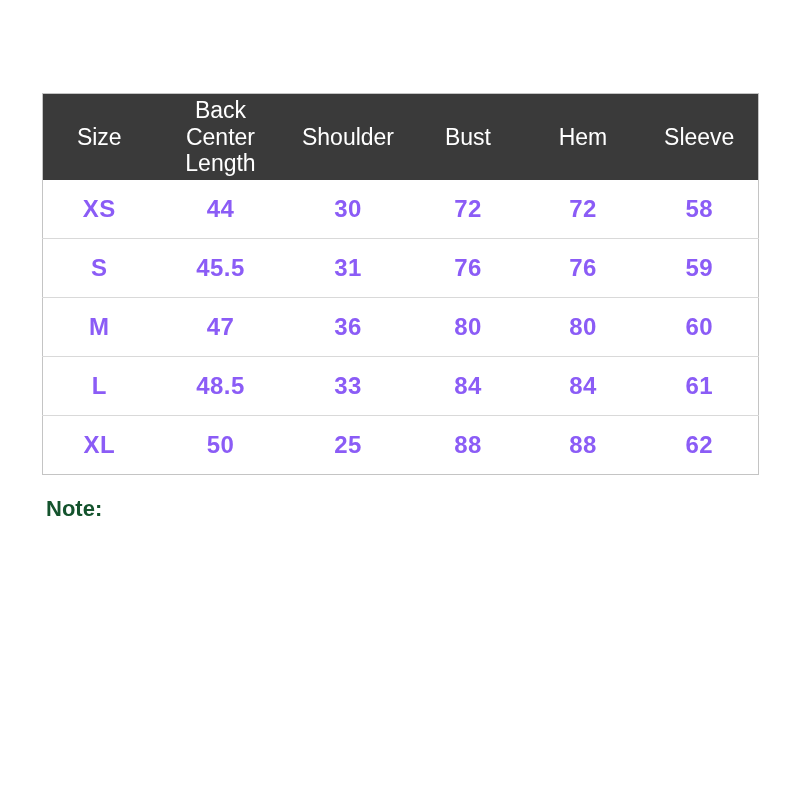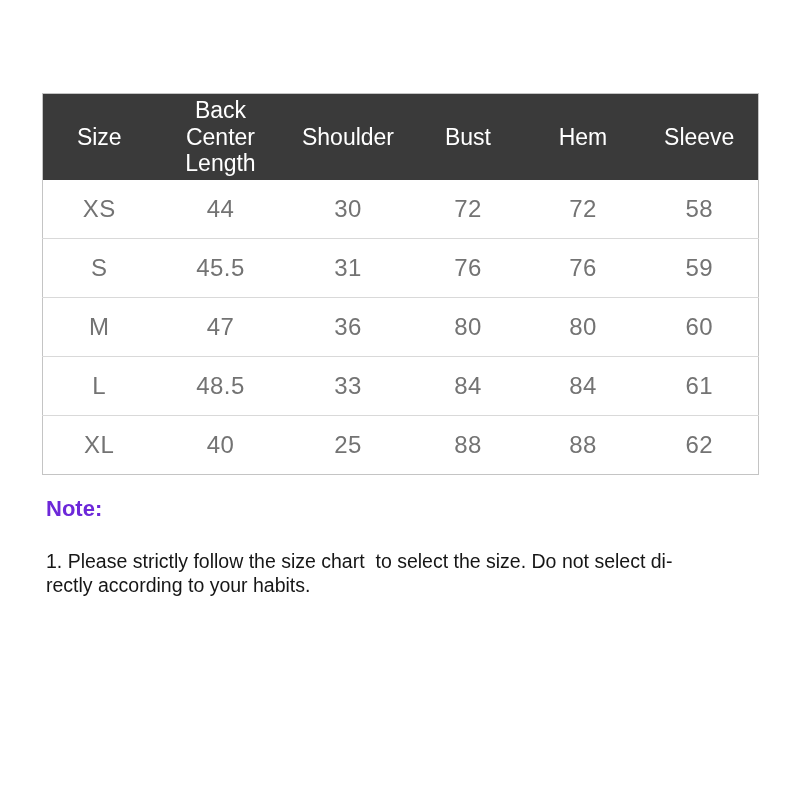"XS" table.size-table tbody td { color: #737373 -> #8b5cf6; font-weight: 400 -> 700 }
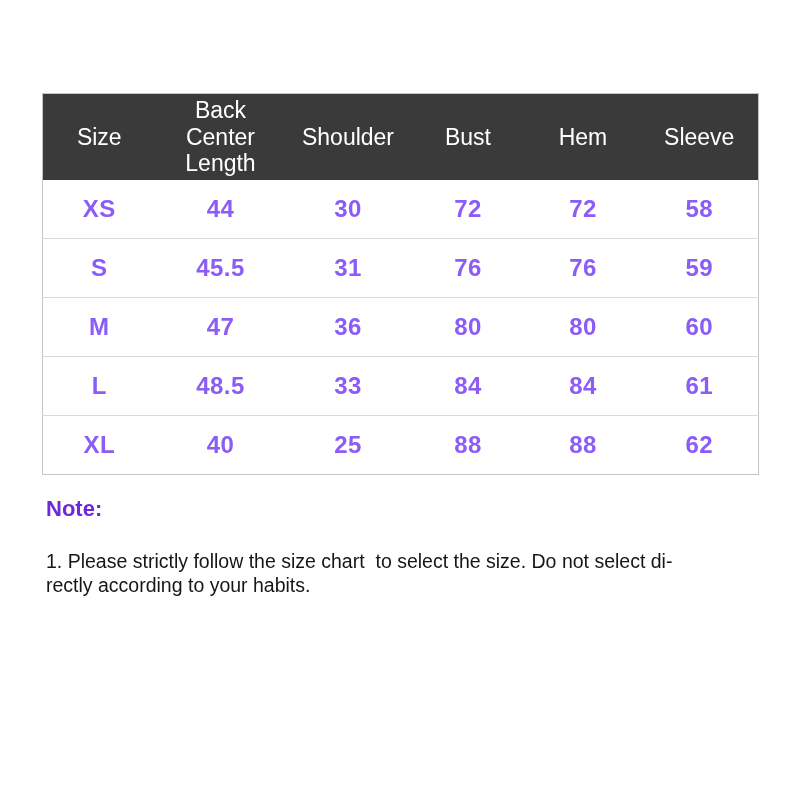"40" td { text: 40 -> 50 }
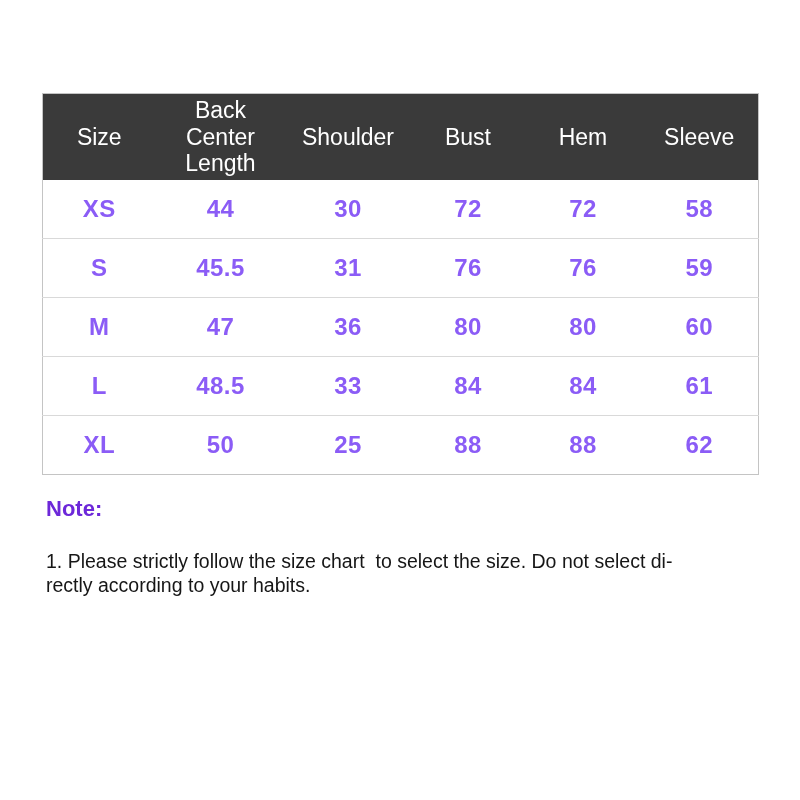"Note:" .note-title { color: #6d28d9 -> #14532d }
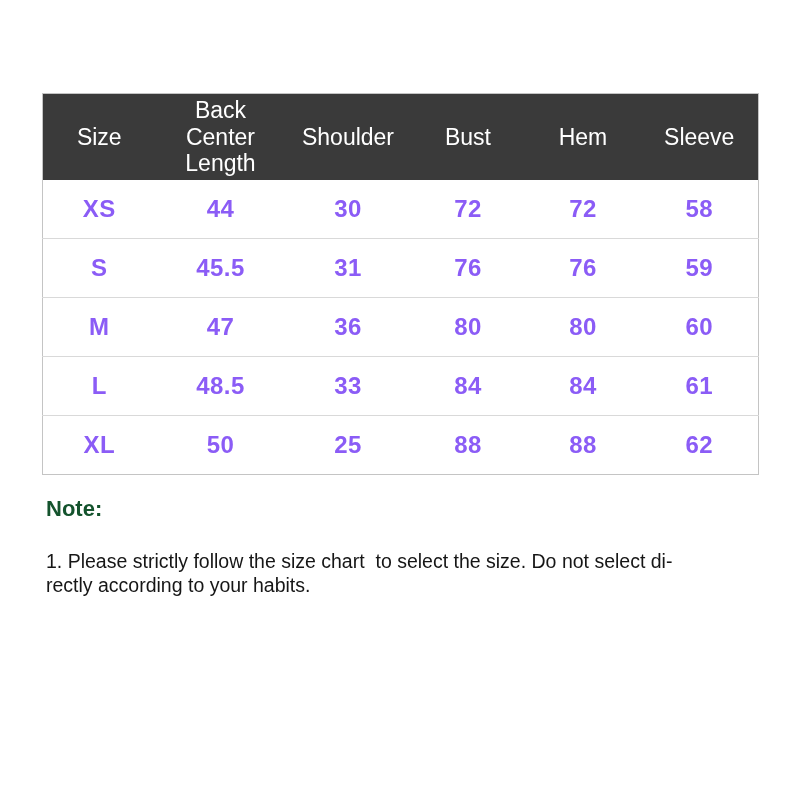"1. Please strictly follow the" p { html: <p>1. Please strictly follow the size chart to select the size. Do not select di- rectly according to your habits.</p> -> none }
